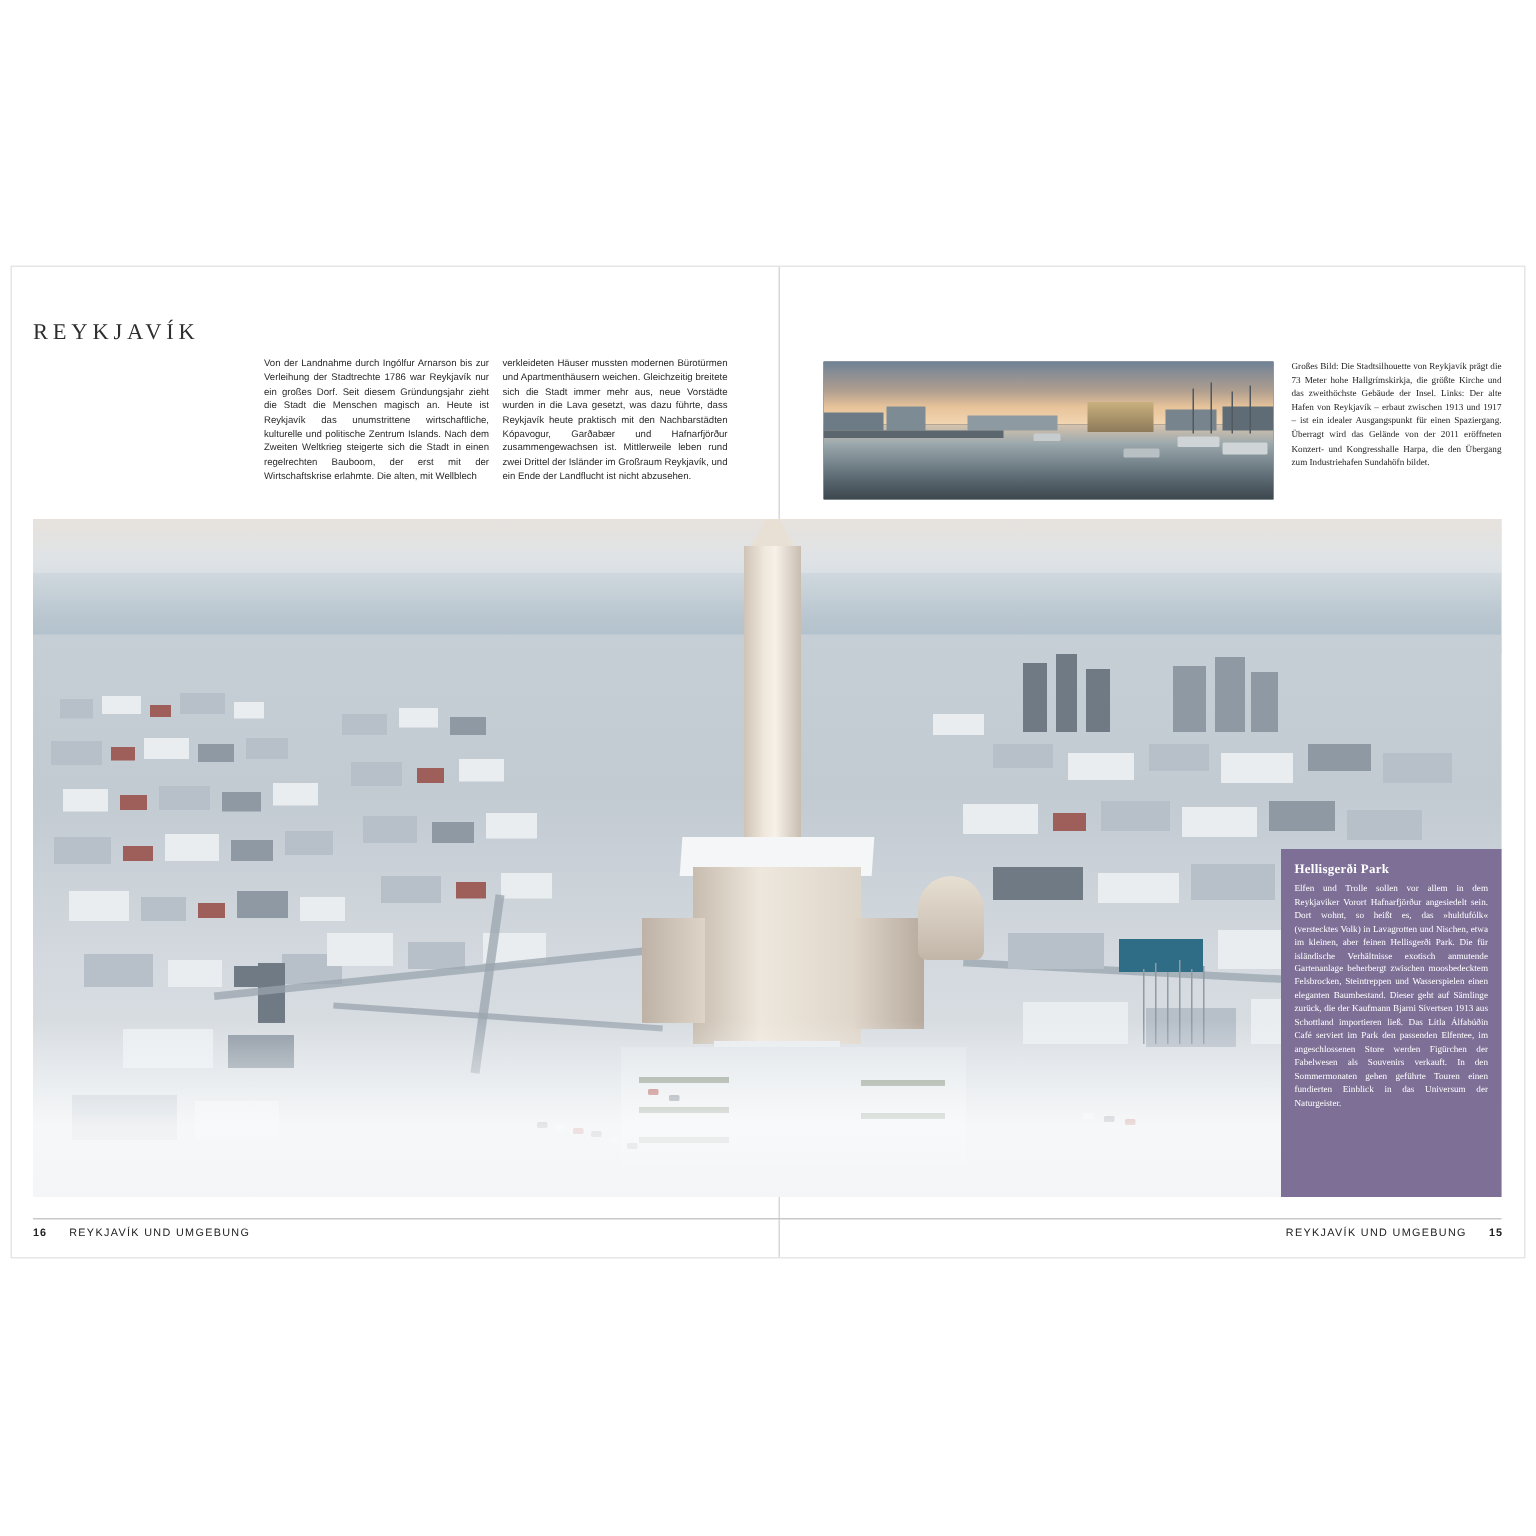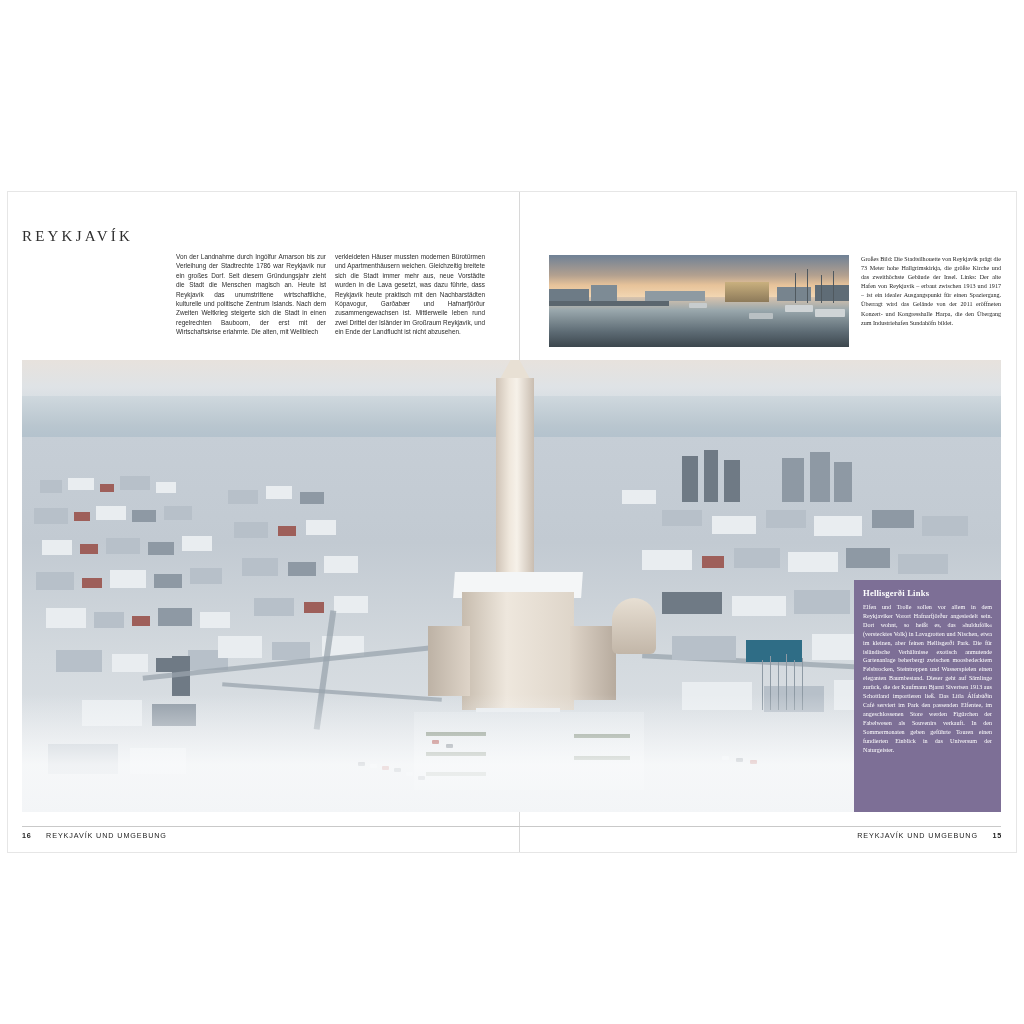"REYKJAVÍK" #spread { top: 192px -> 178px }
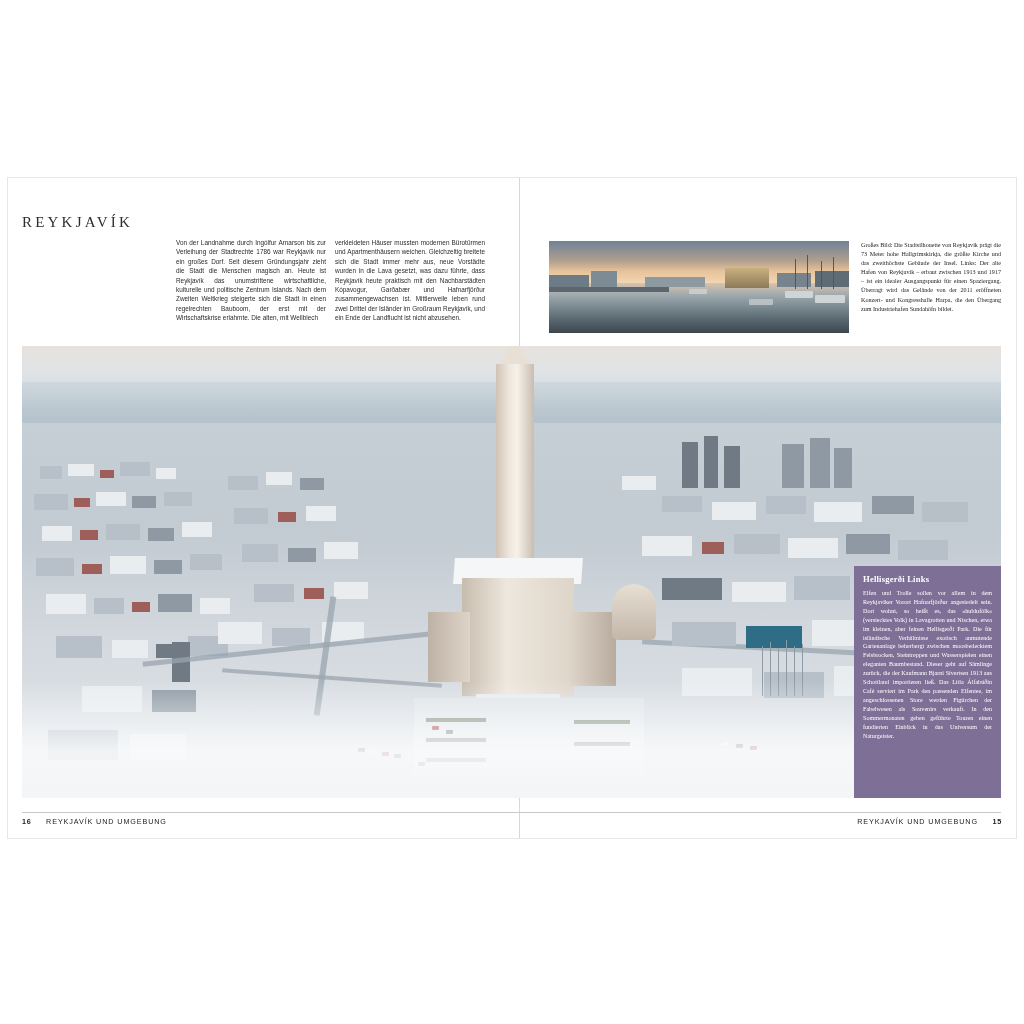"Hellisgerði Links" h3 { text: Links -> Park }
